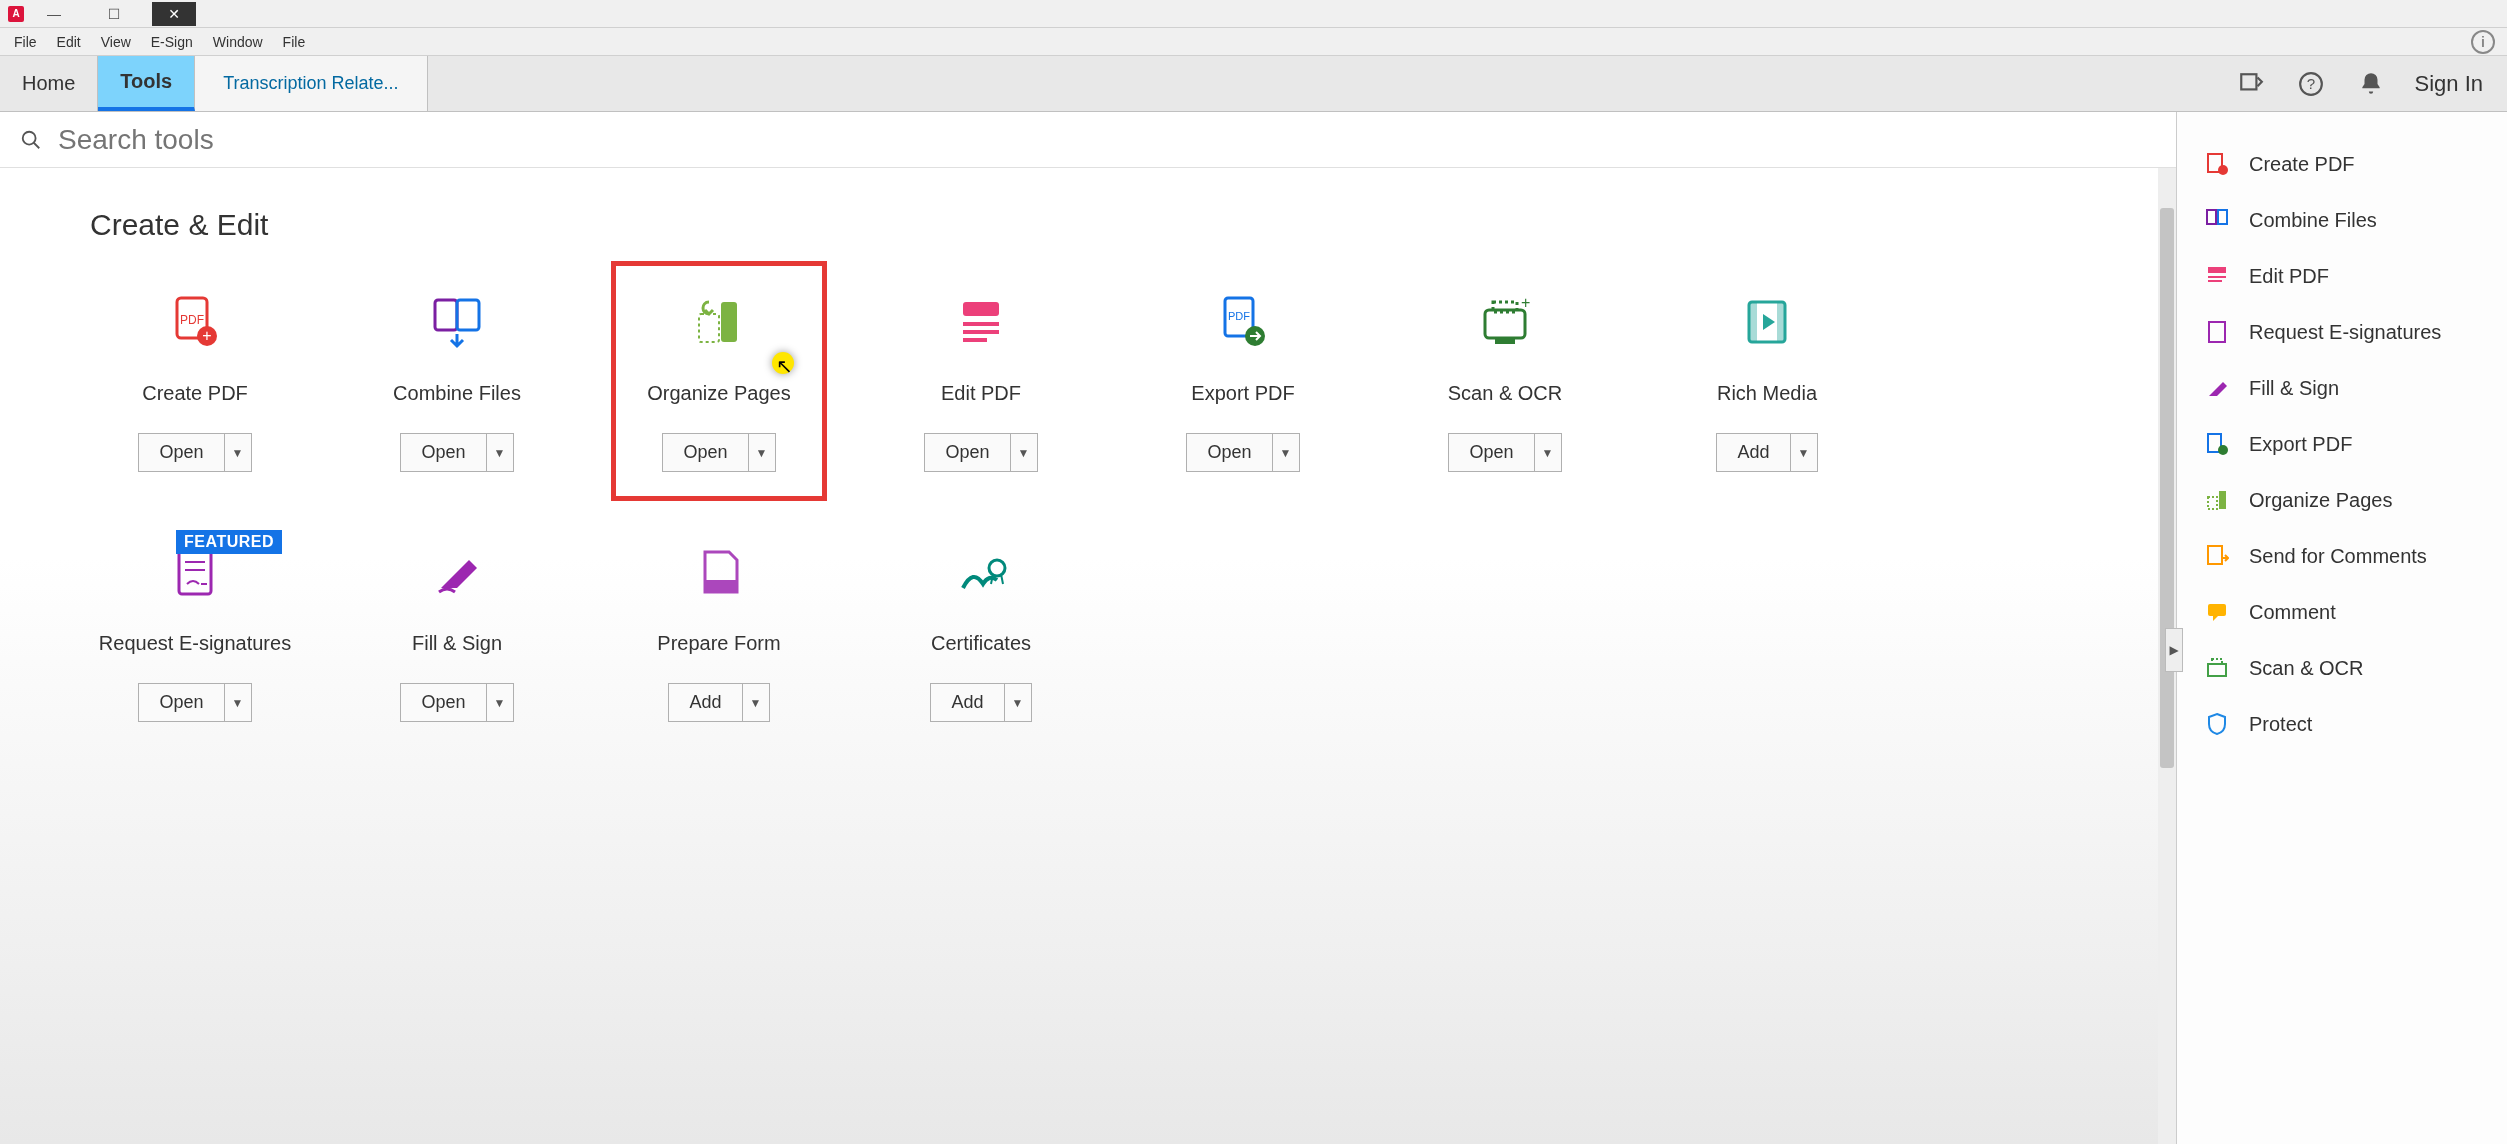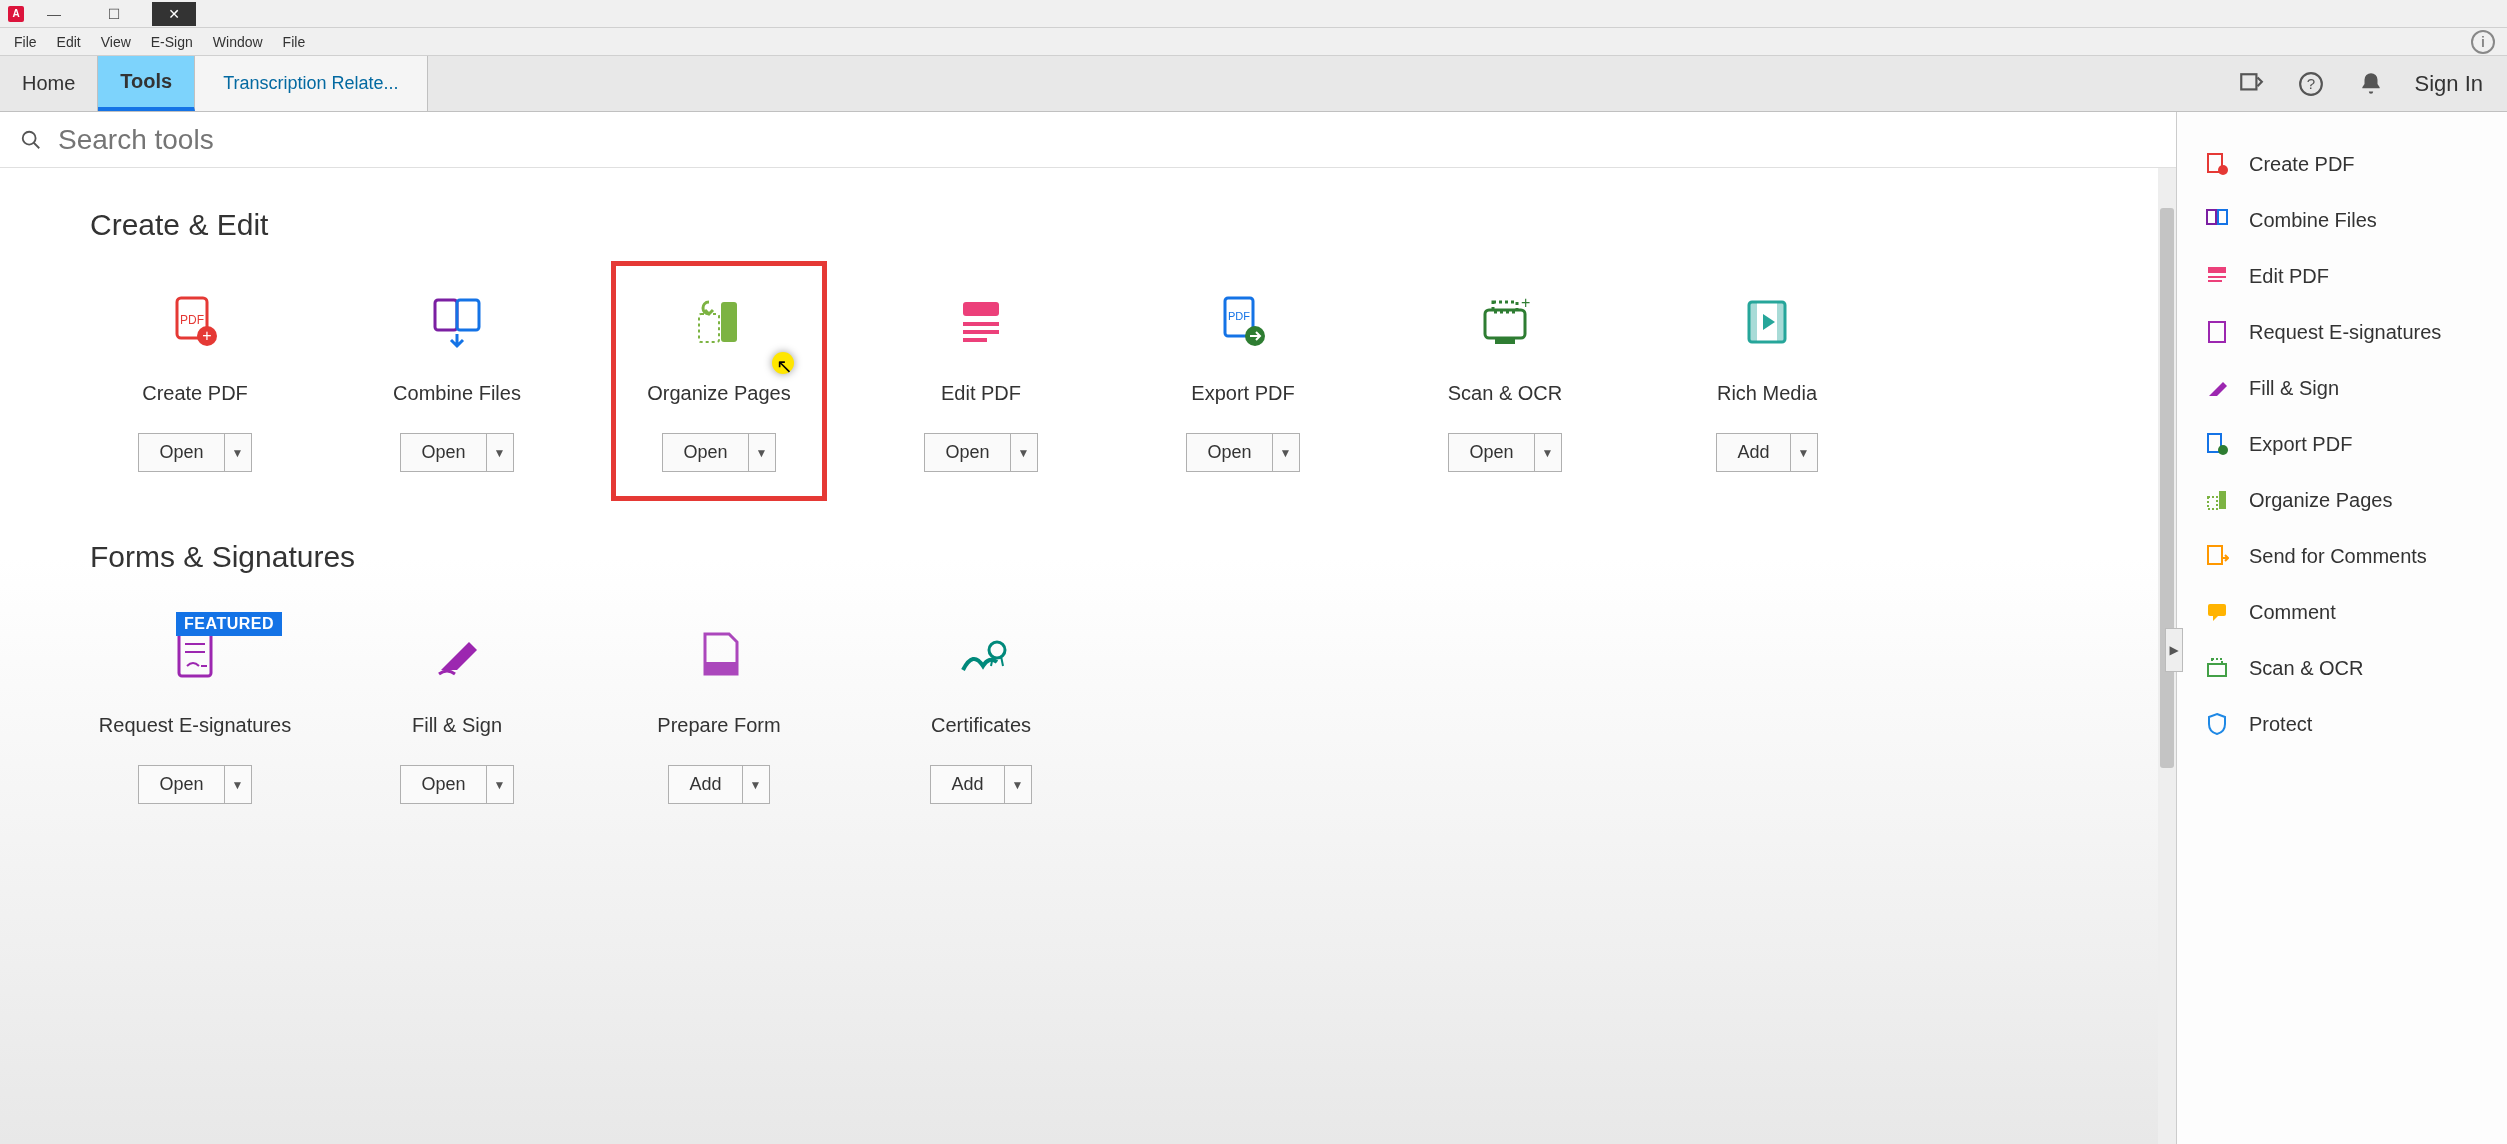"Forms & Signatures" div.section-title { html: <div>Forms &amp; Signatures</div> -> none }
